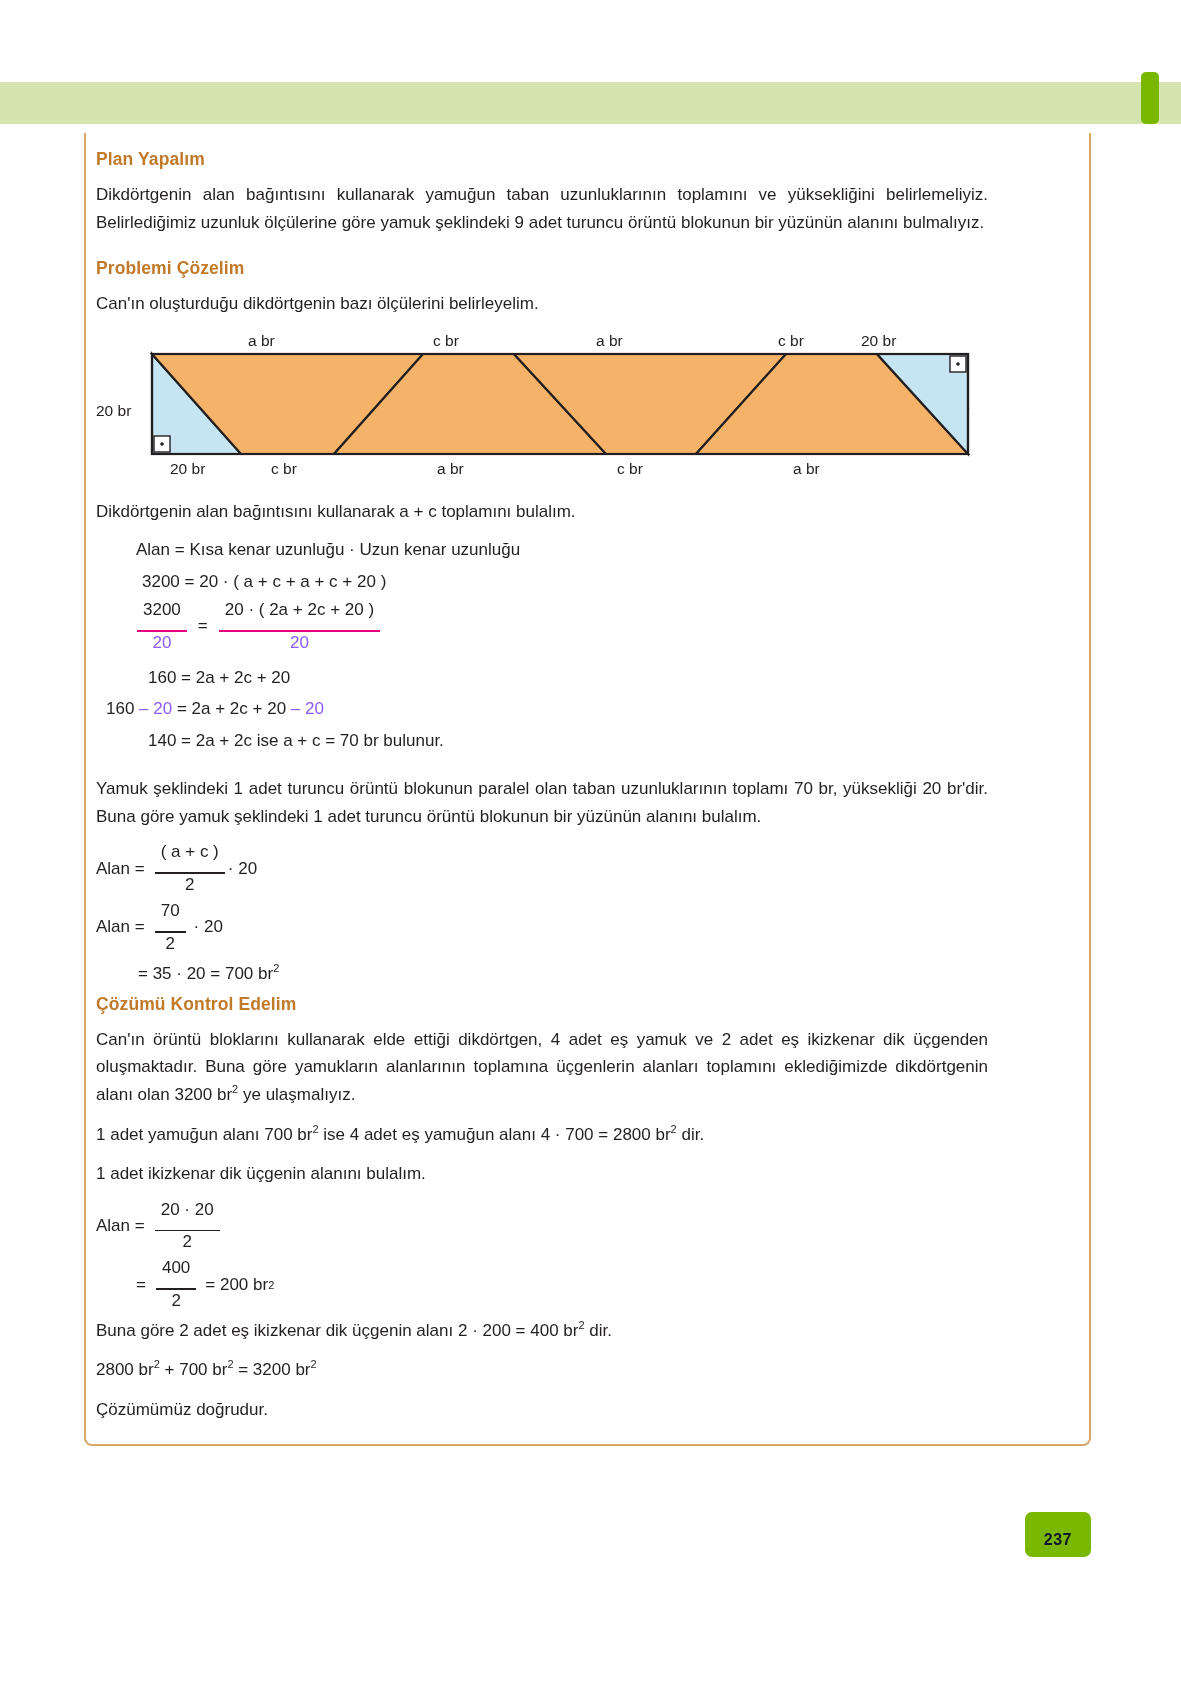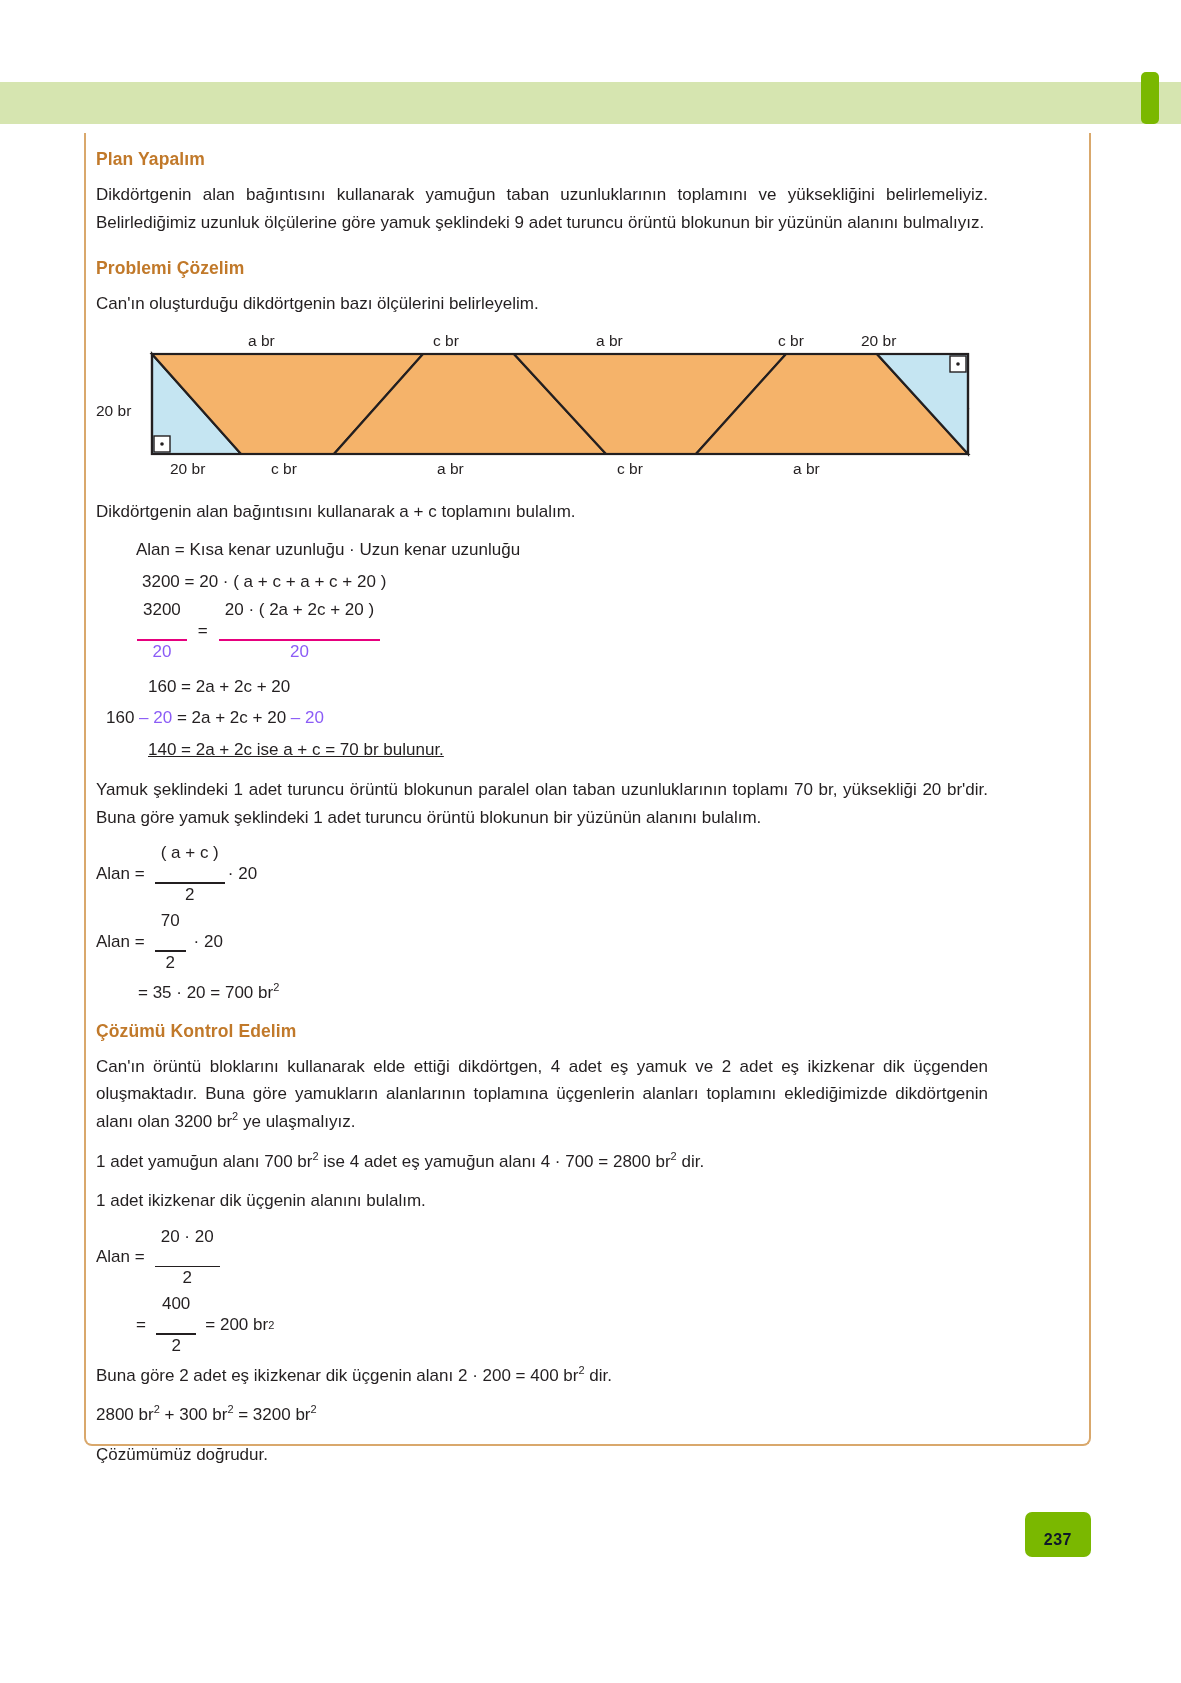"3200" .frac .num { padding: 0 6px 19px 6px -> 0 6px 10px 6px }
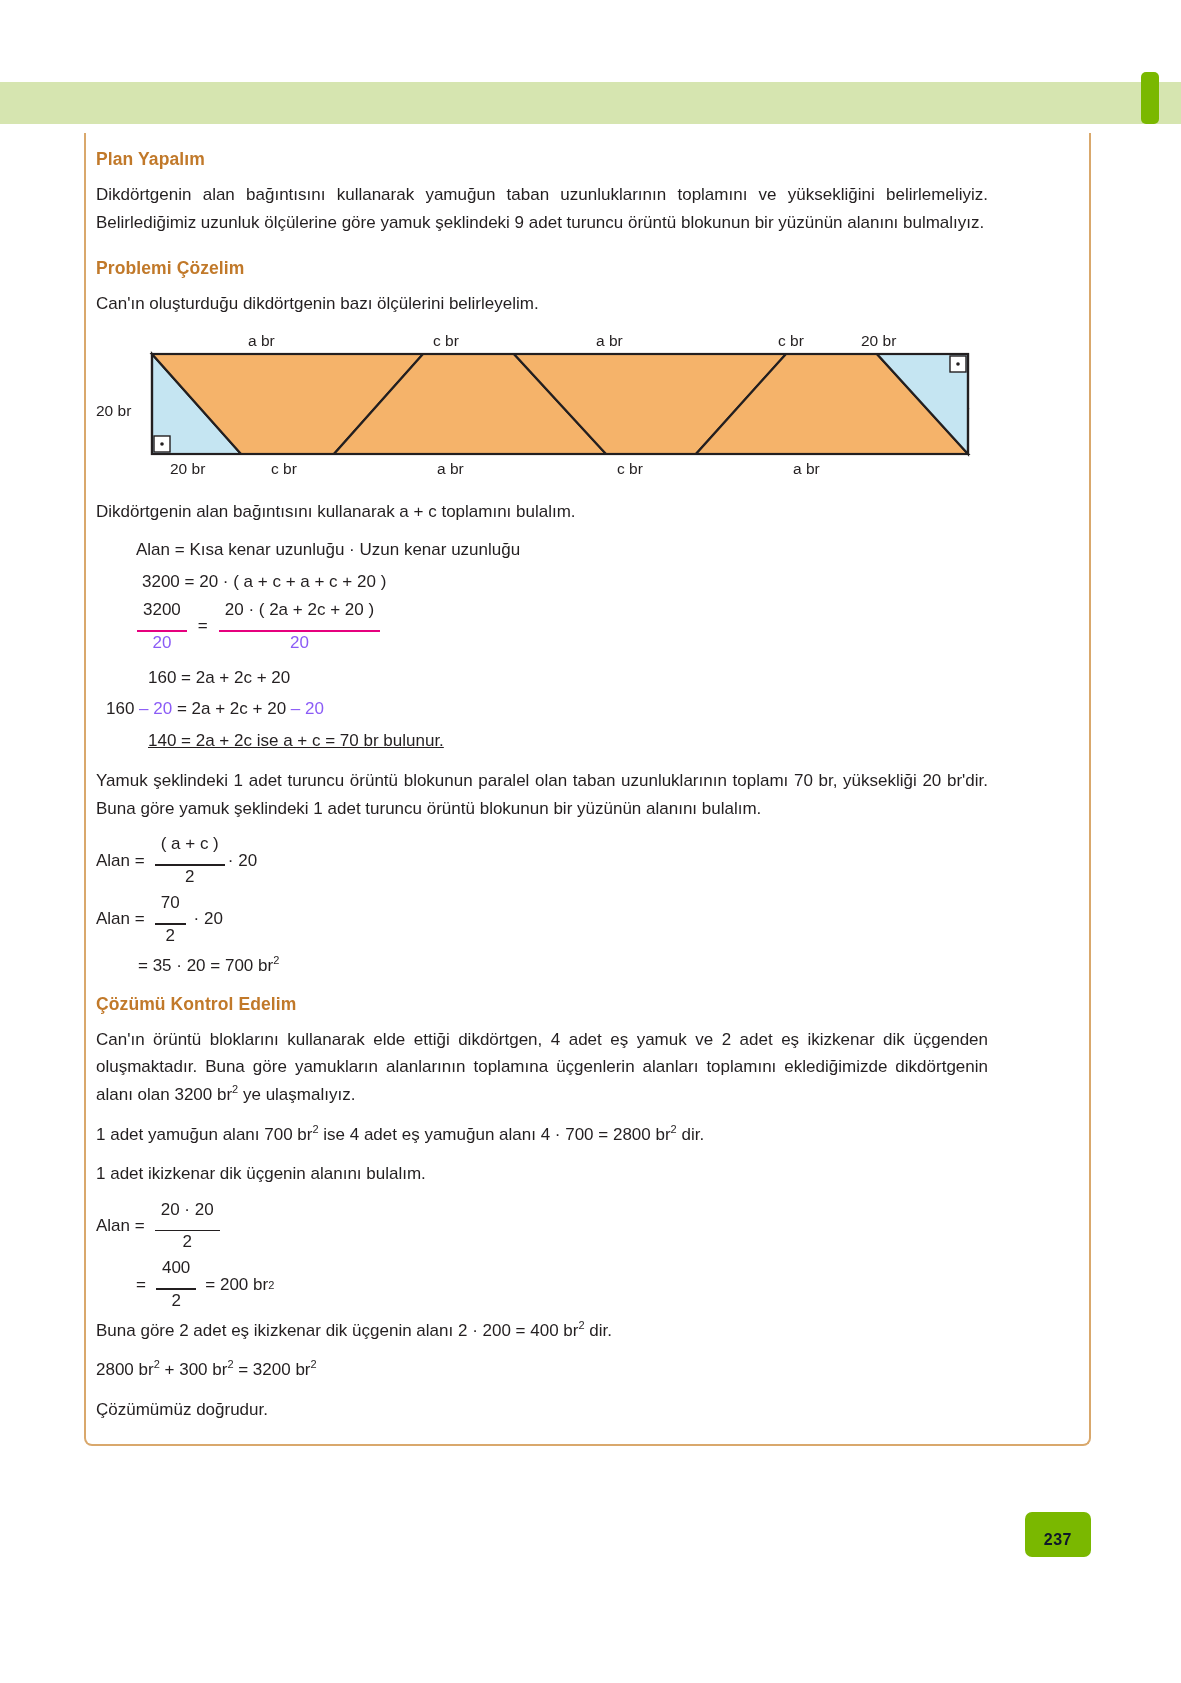"140 = 2a + 2c" div.math { margin-bottom: 14px -> 22px; text-decoration: underline -> none }
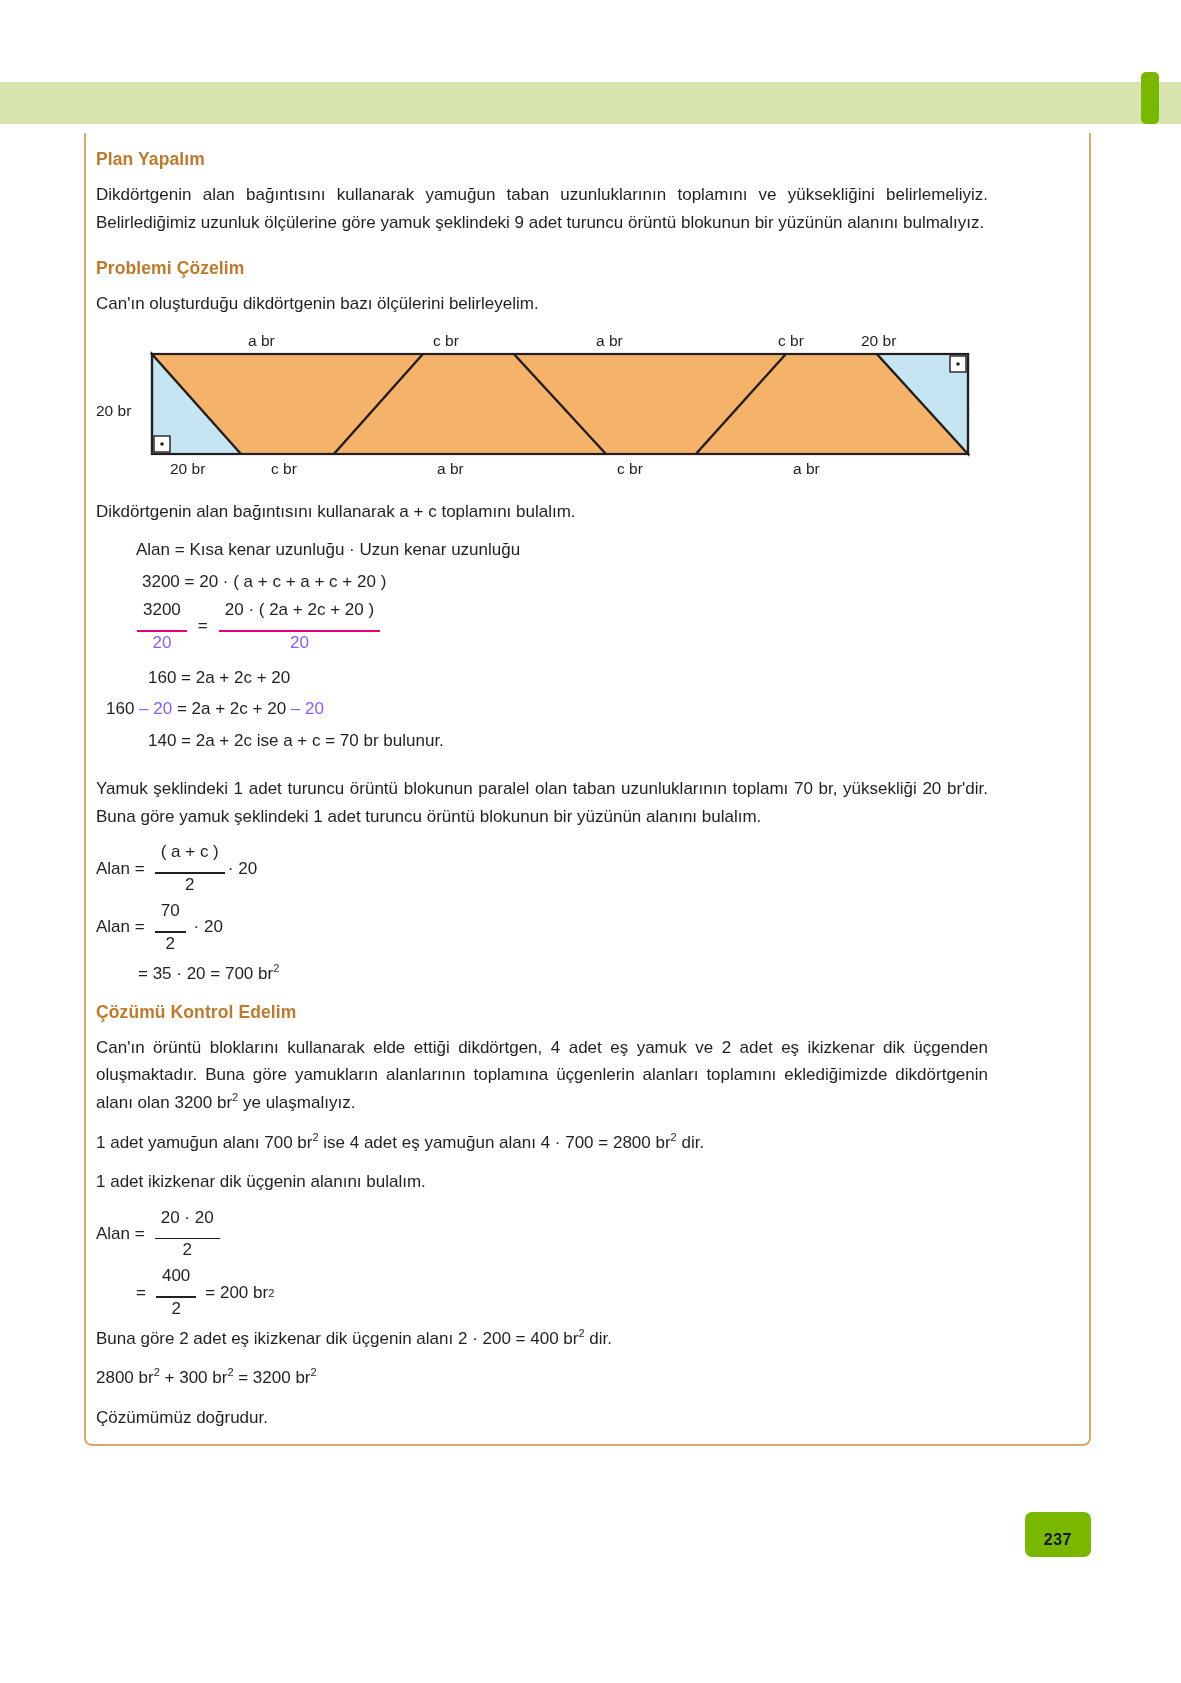"= 35 · 20 =" div.math { margin-bottom: 16px -> 8px }
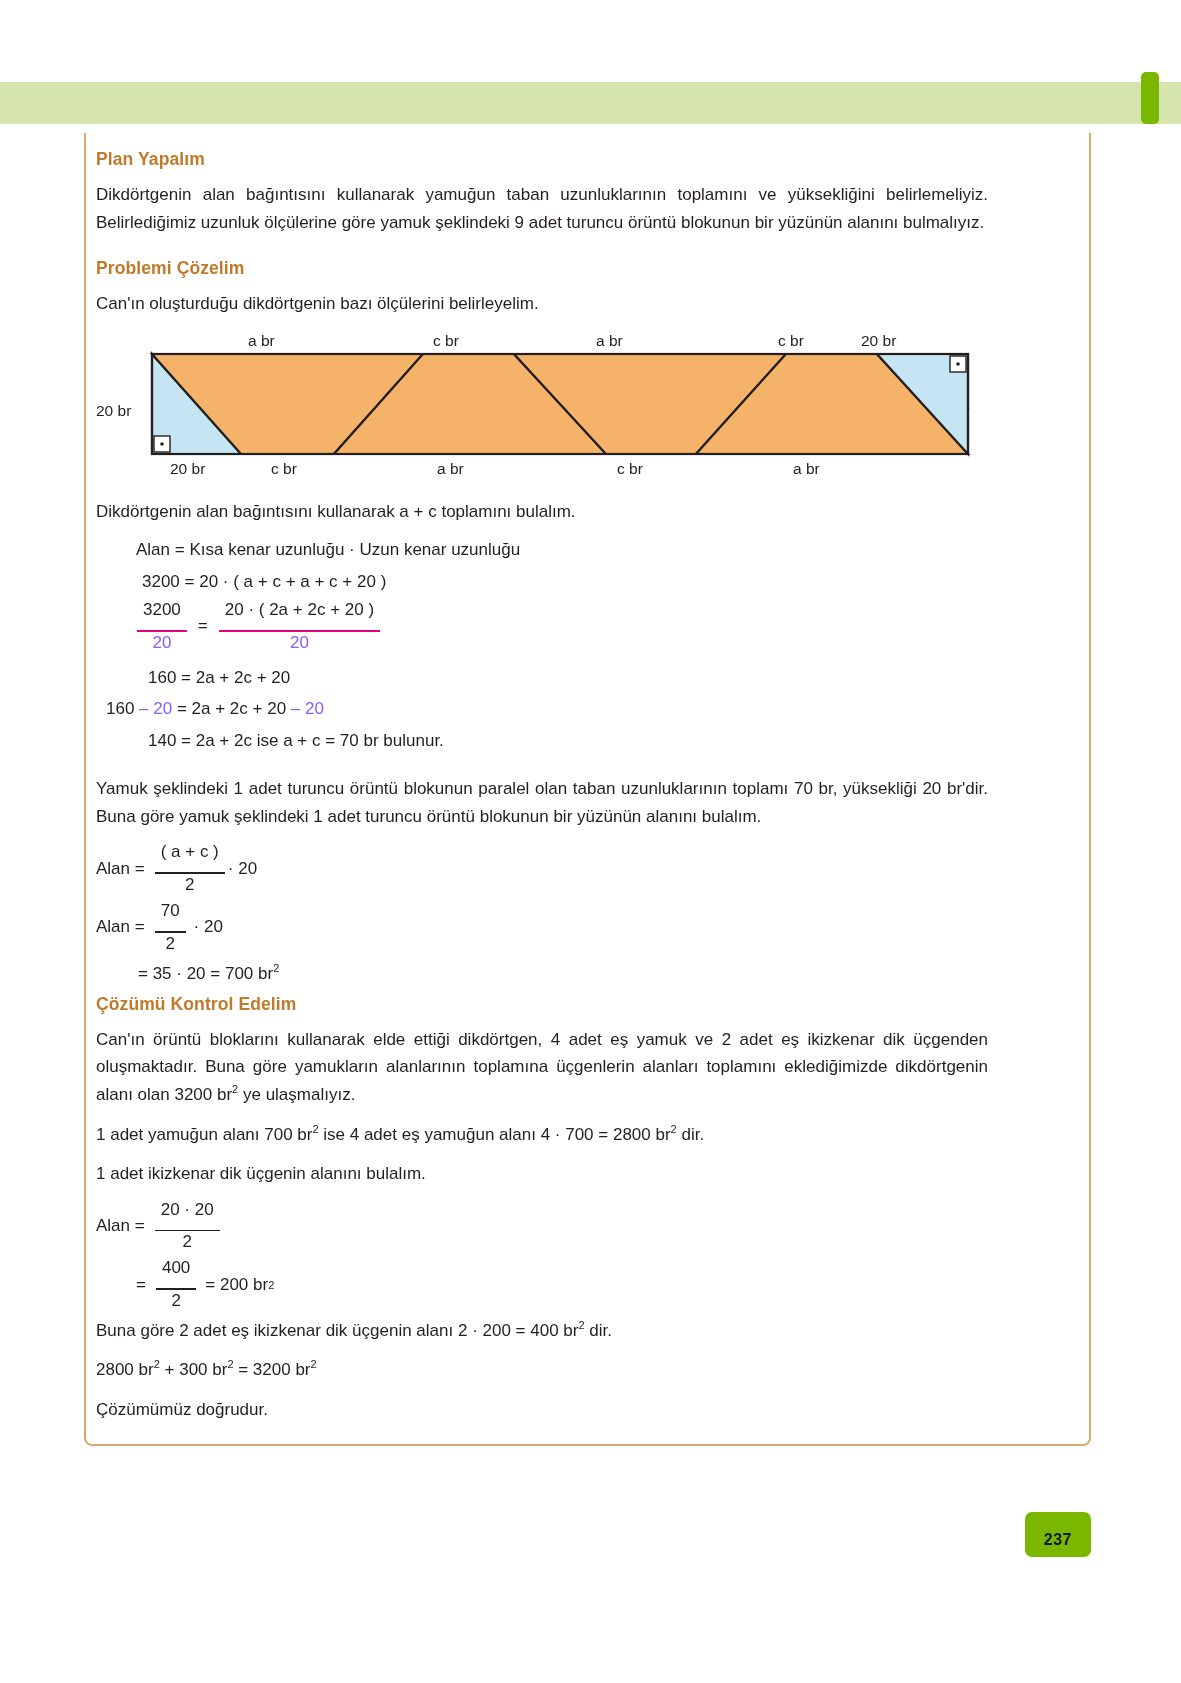"+ 300 br" span { text: 300 -> 700 }
